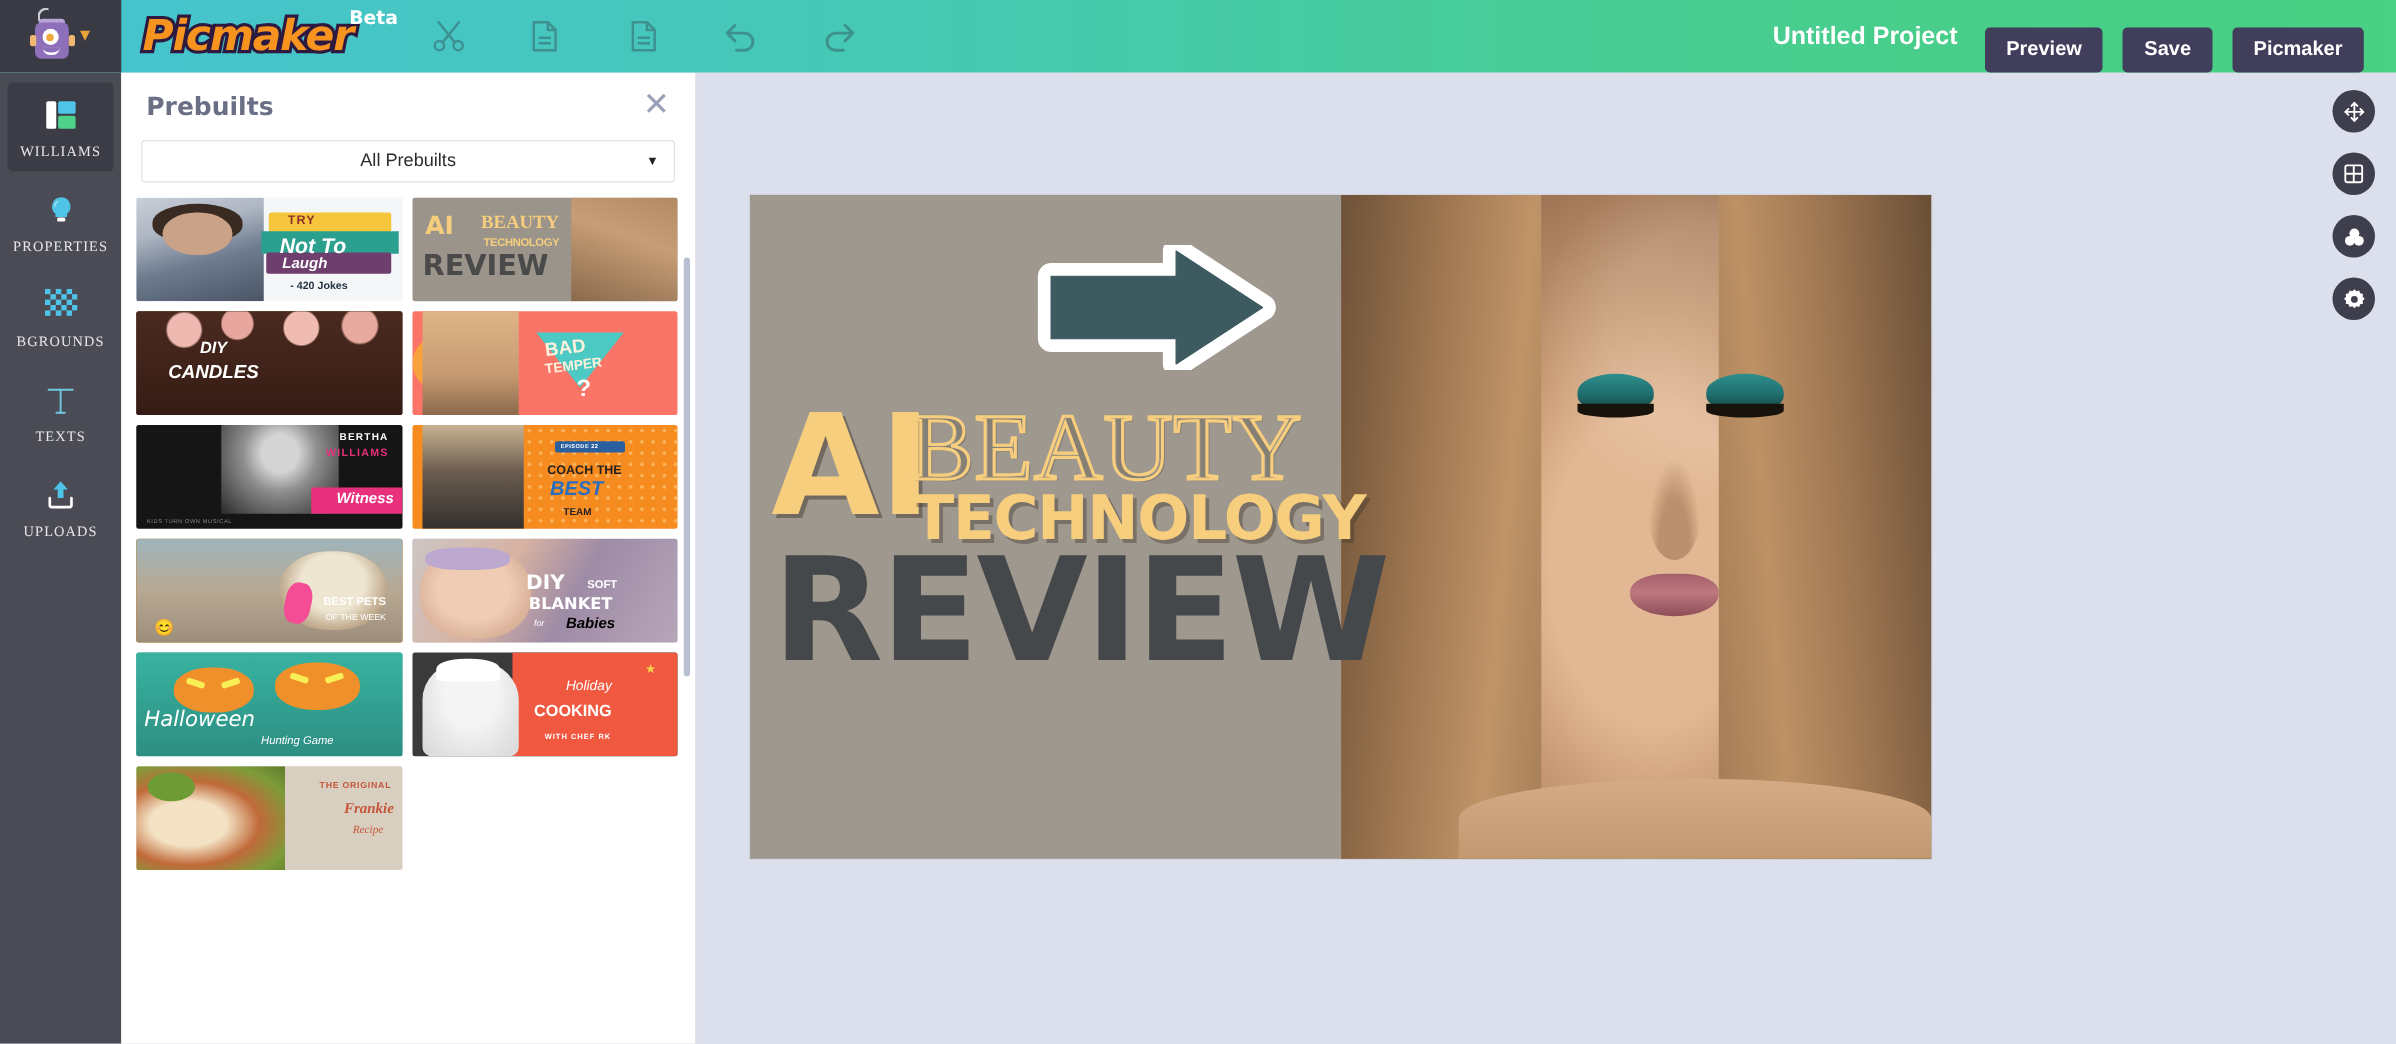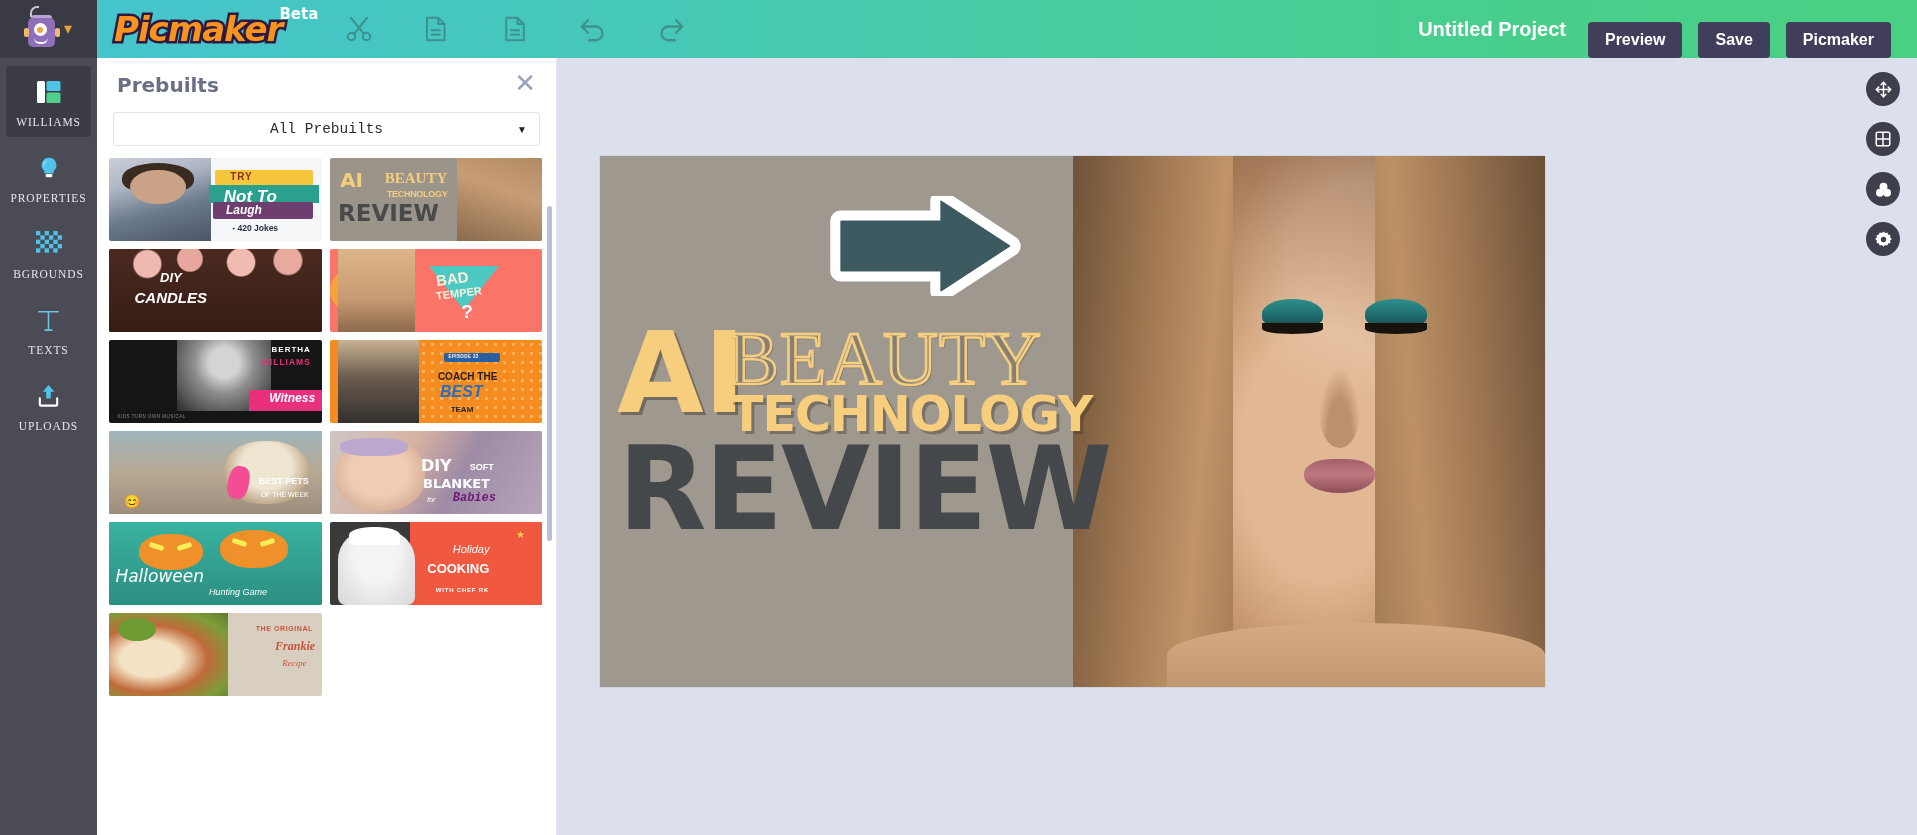"All Prebuilts" .select-label { font-family: Liberation Mono, monospace -> Liberation Sans, sans-serif }
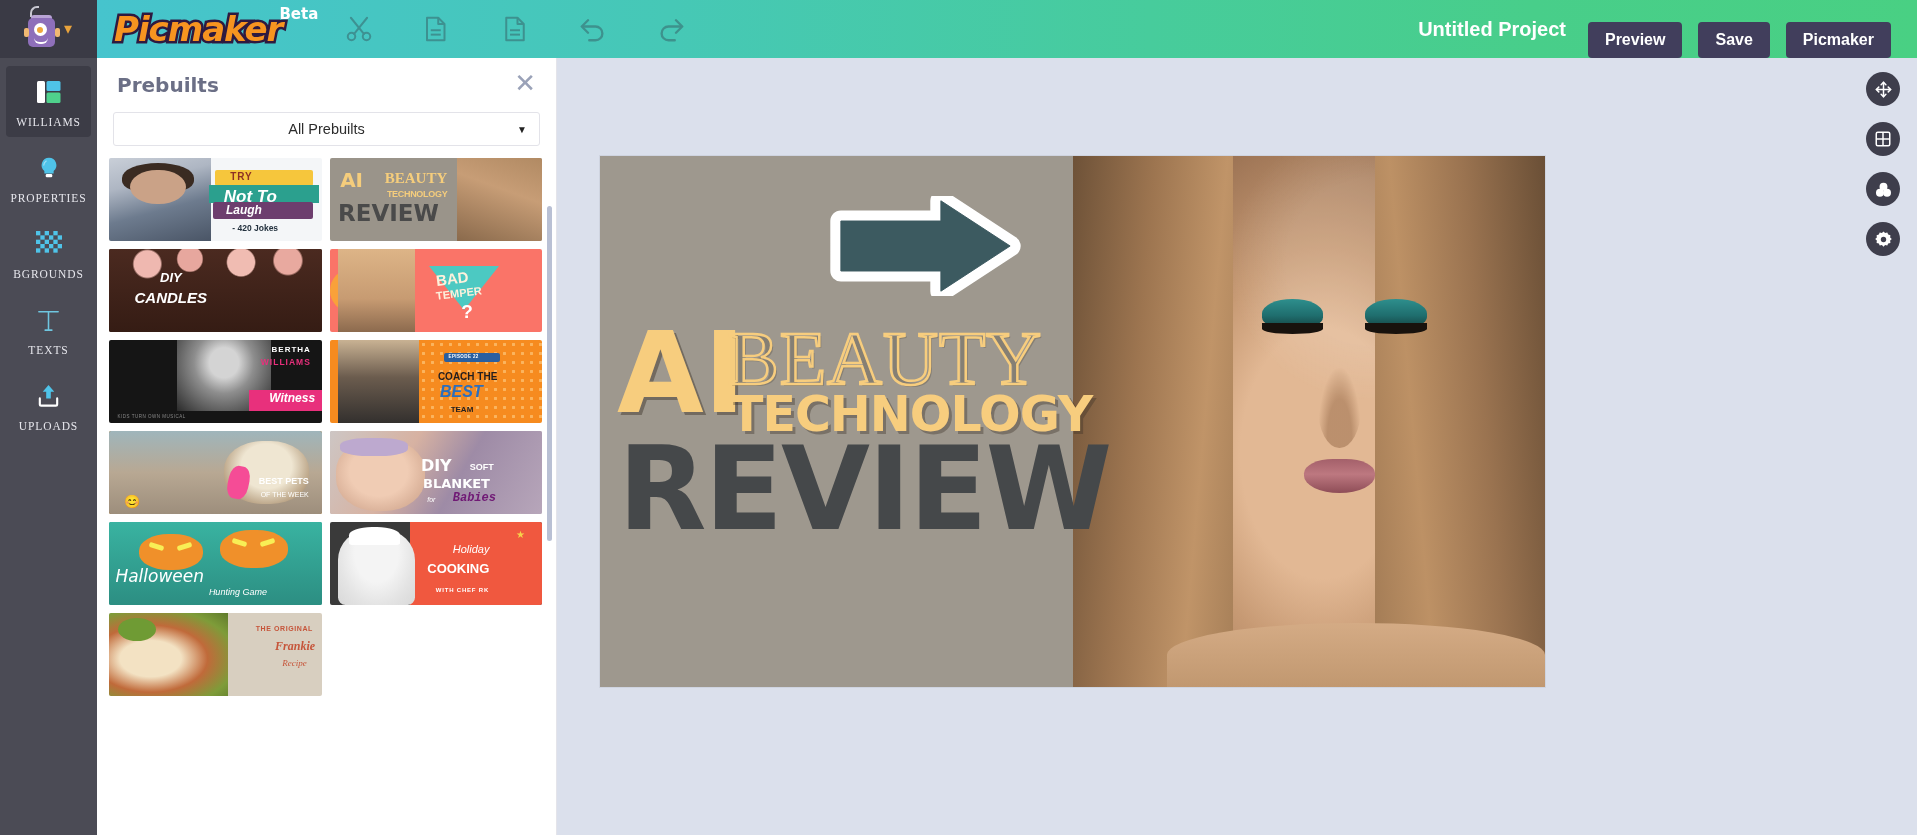"Babies" .tn9 .s5 { color: #701a75 -> #000000; font-family: Liberation Mono, monospace -> none }
